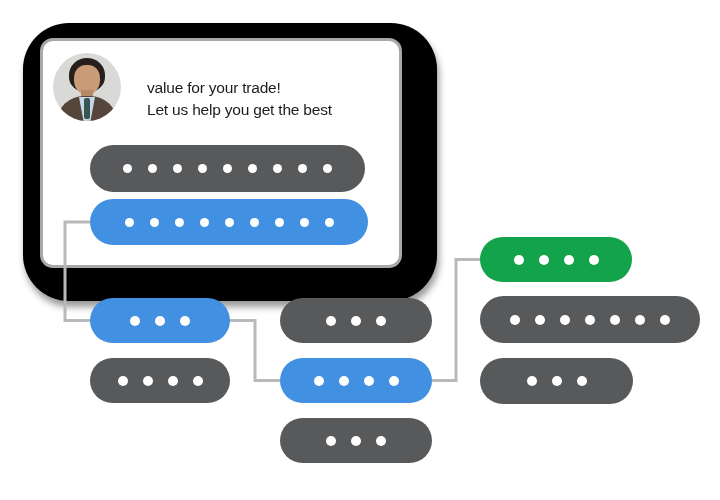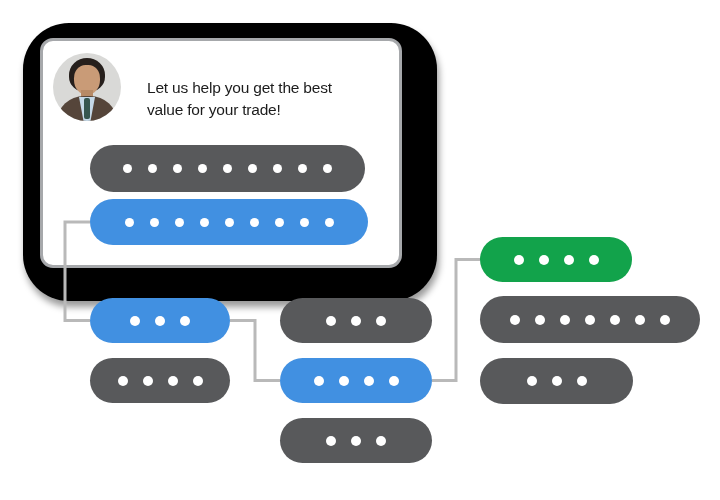"Let us help you get" div { order: before "value for your trade!" -> after "value for your trade!" }
